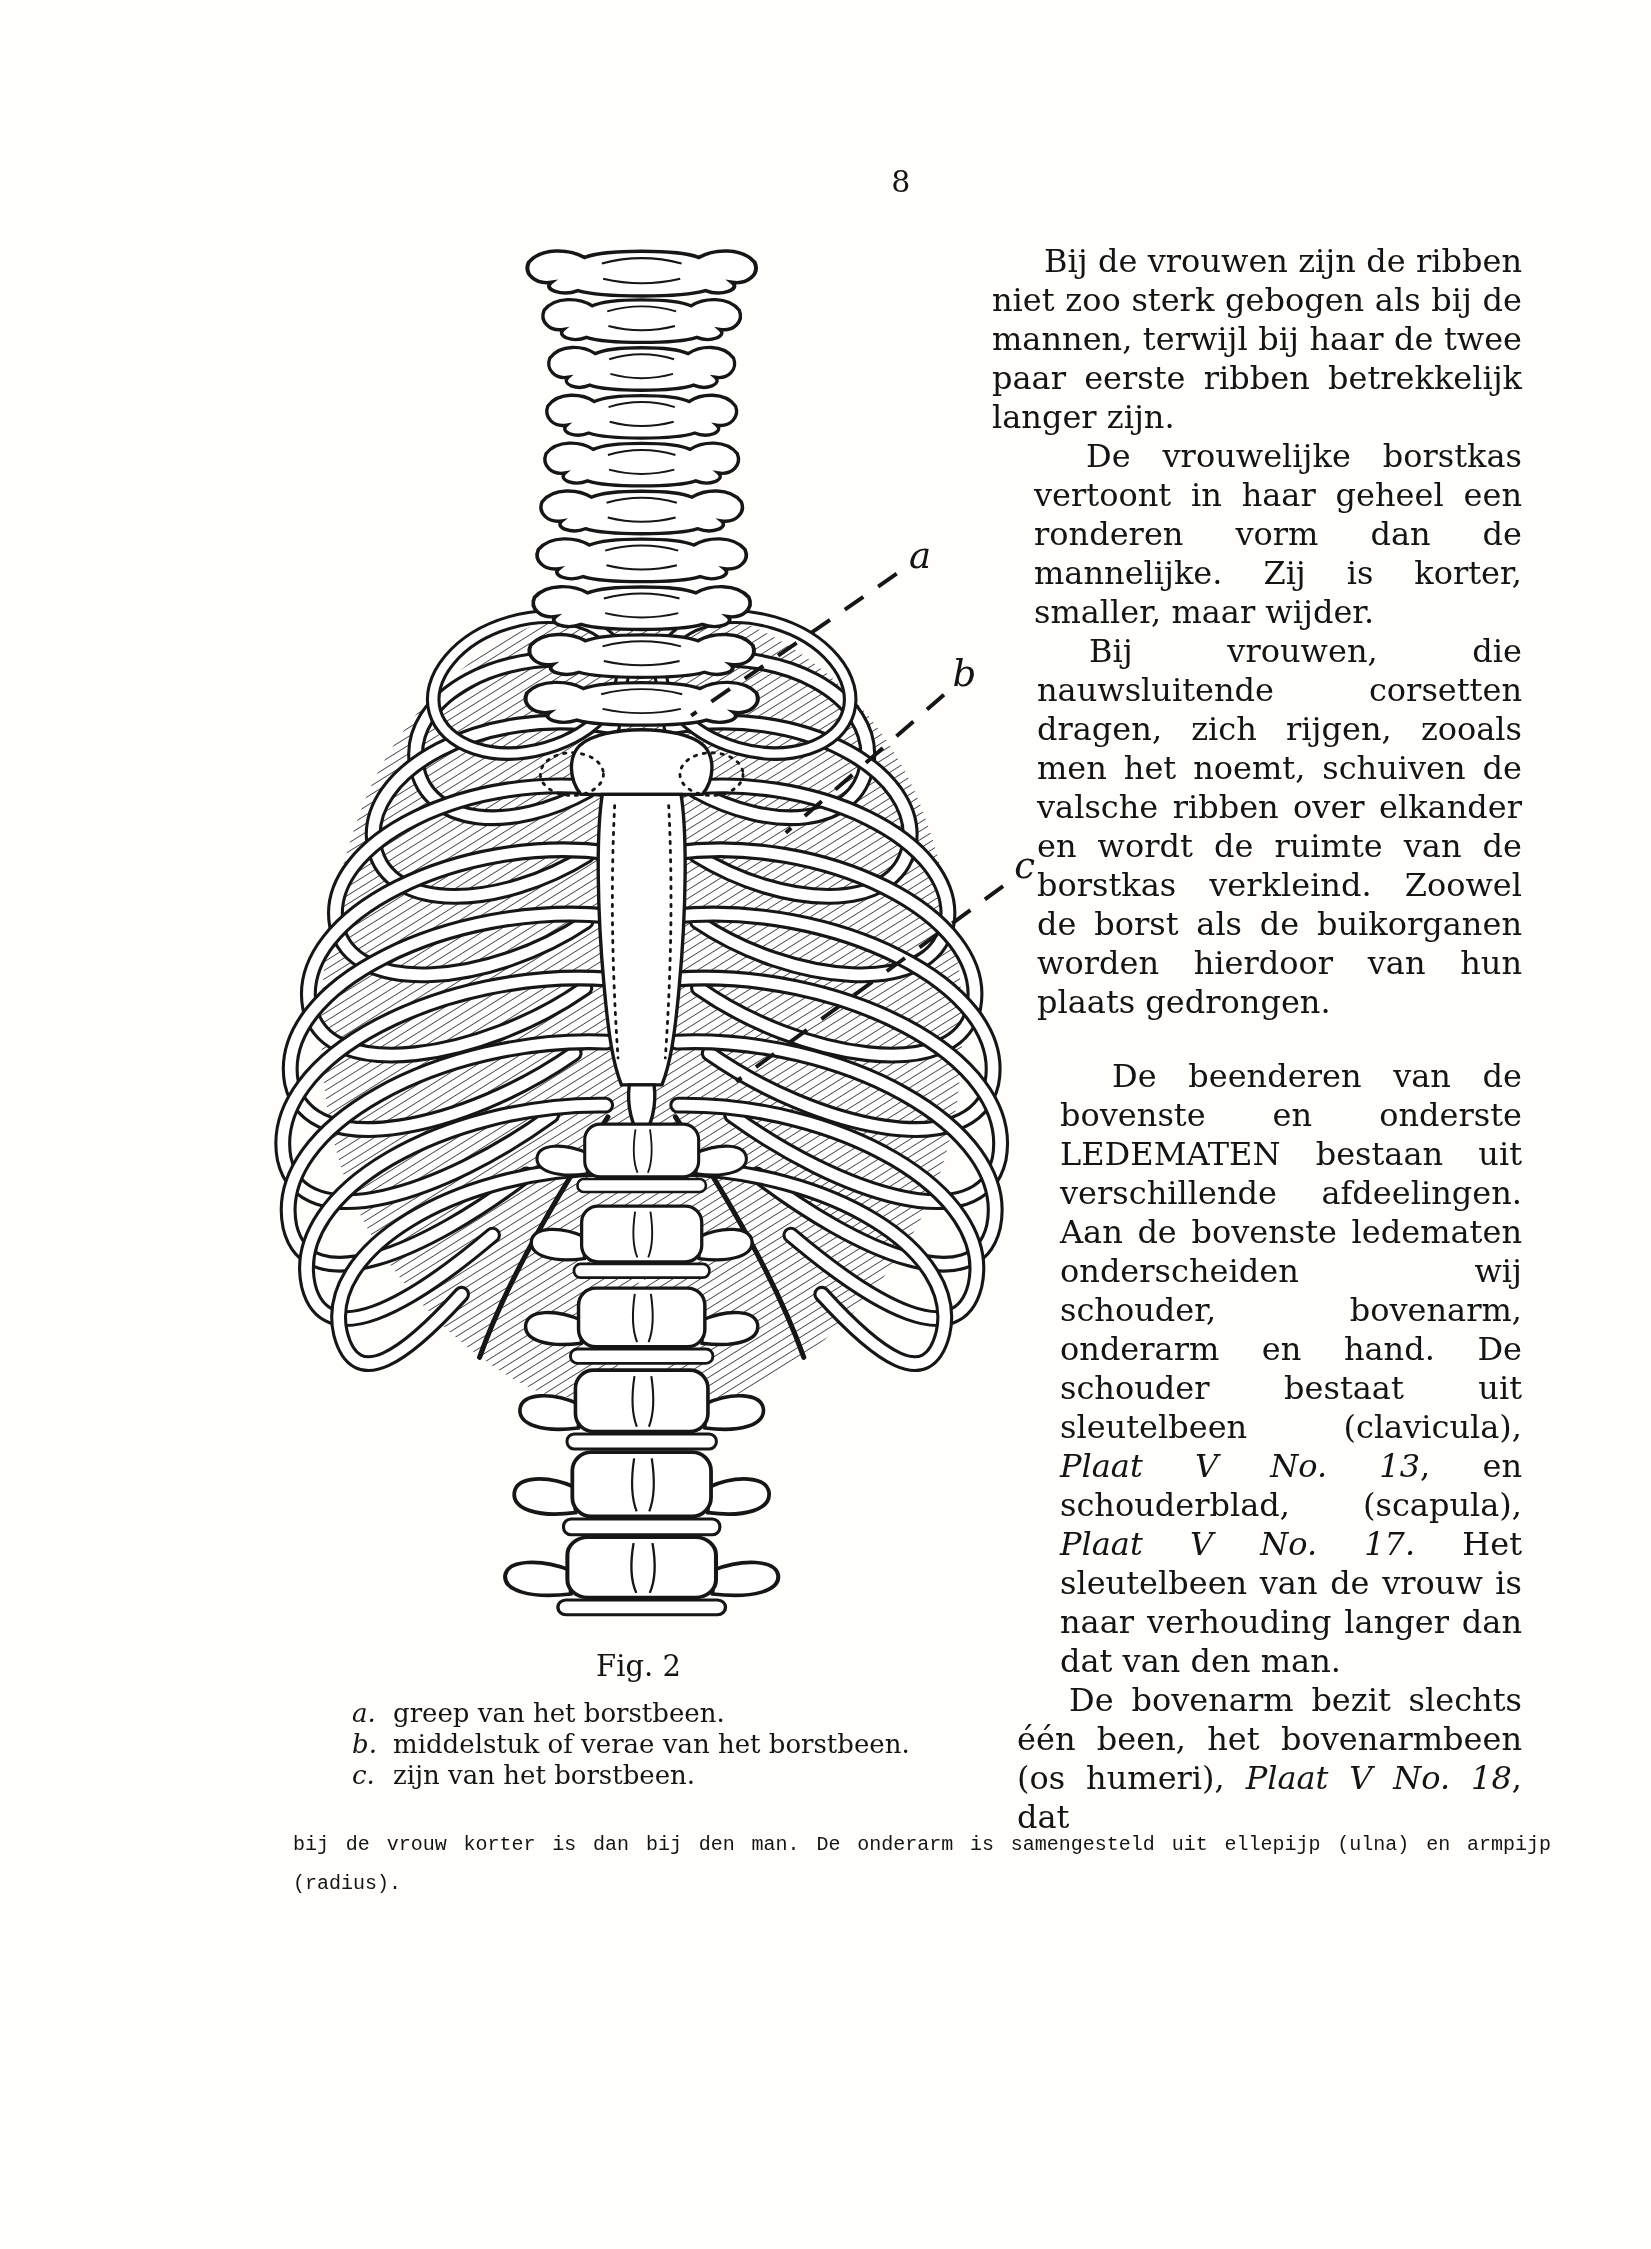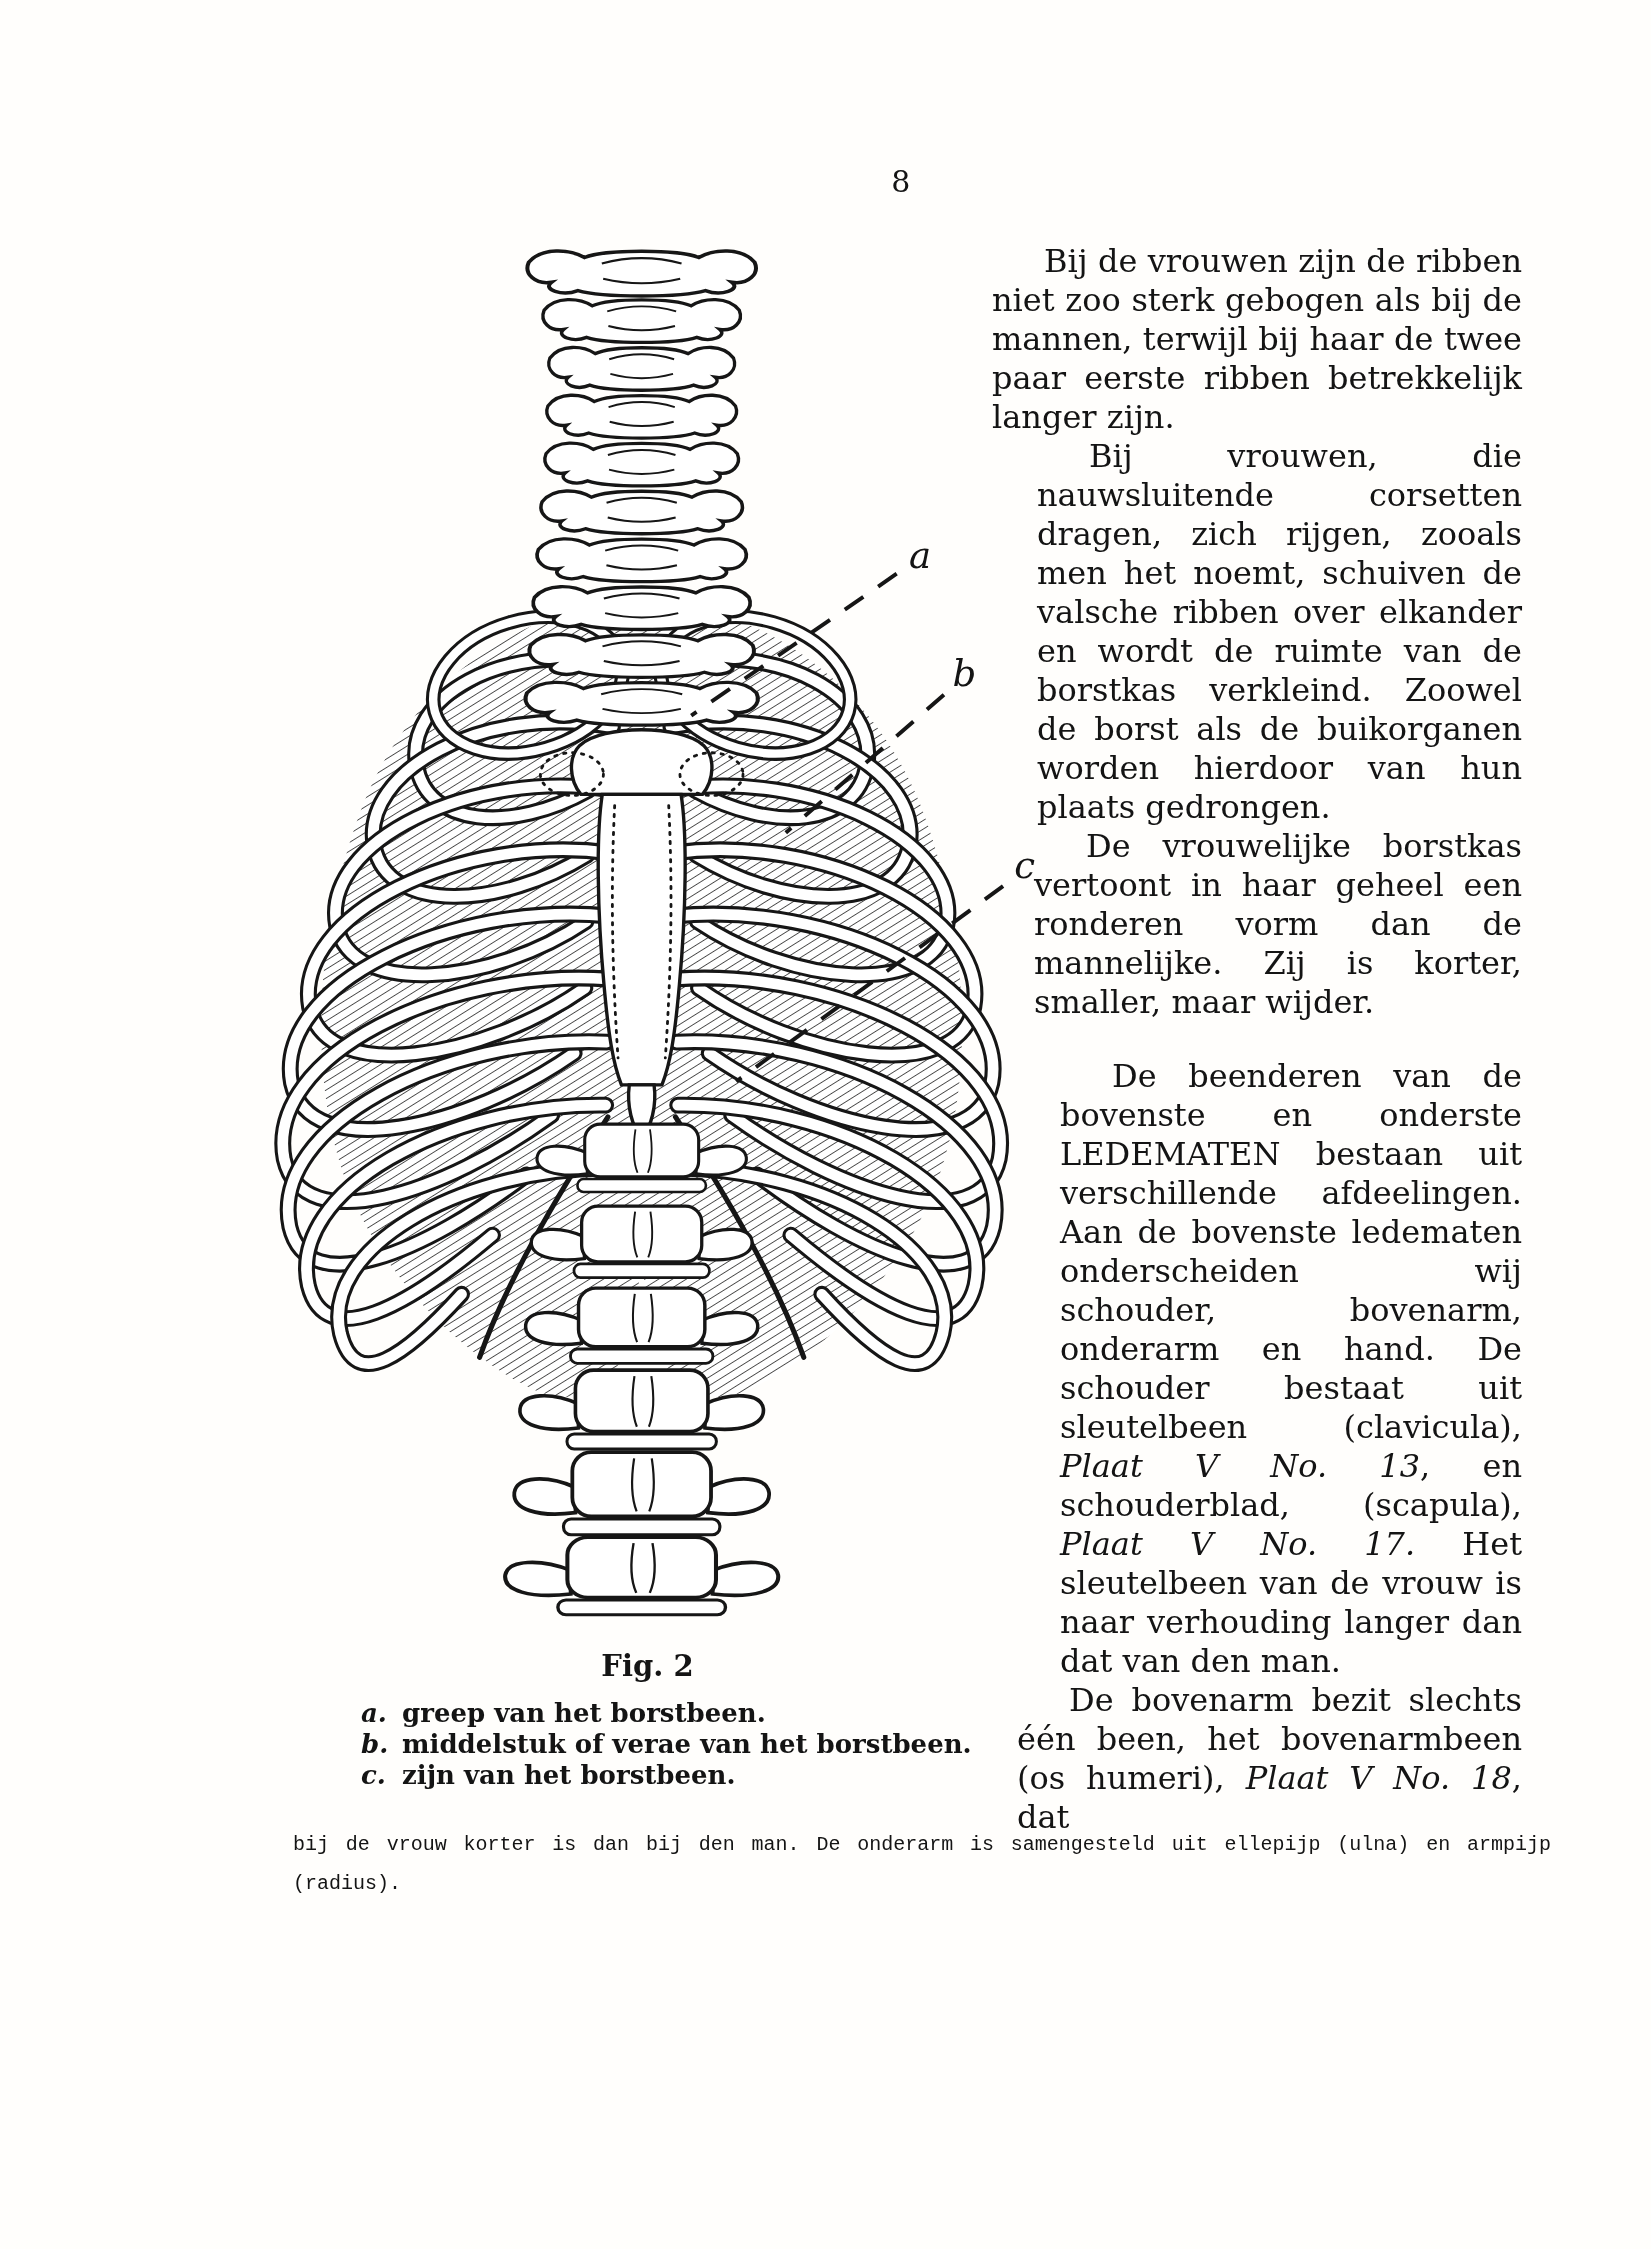"Bij vrouwen, die nauwsluitende corsetten" p.ind { order: before "De vrouwelijke borstkas vertoont in" -> after "De vrouwelijke borstkas vertoont in" }
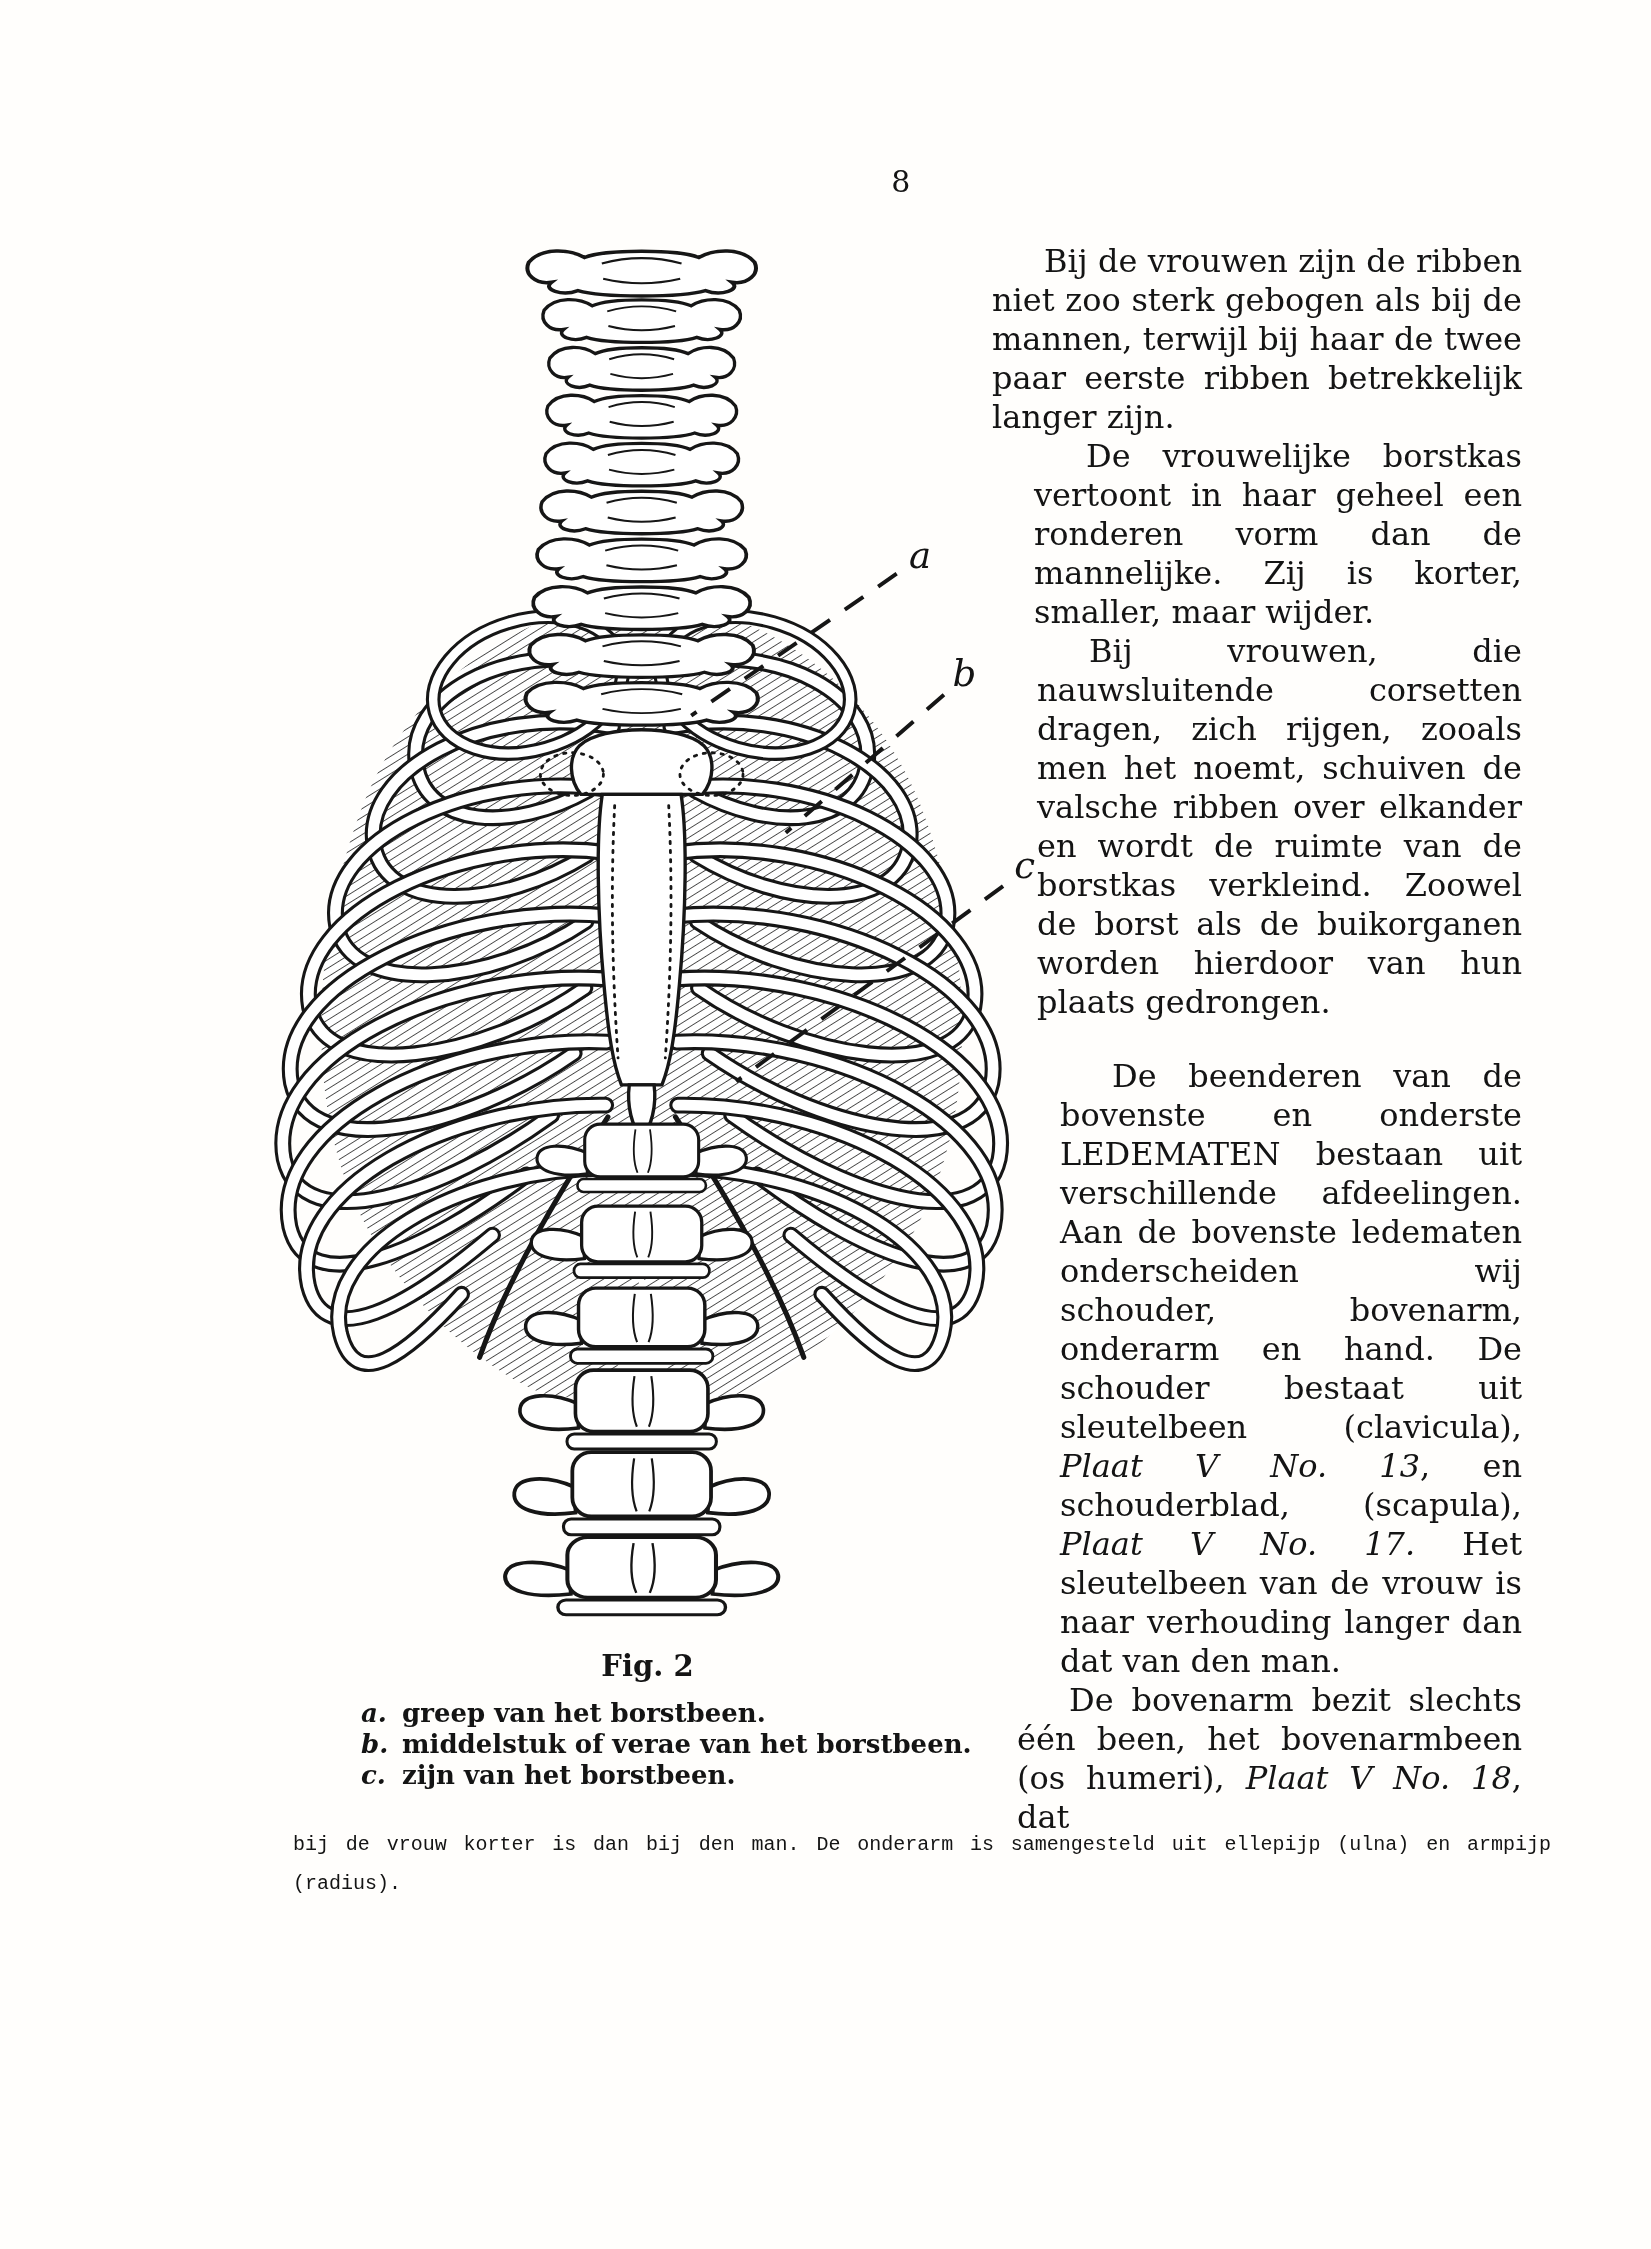"Fig. 2" .figcap { font-weight: bold -> none; left: 310px -> 301px }
